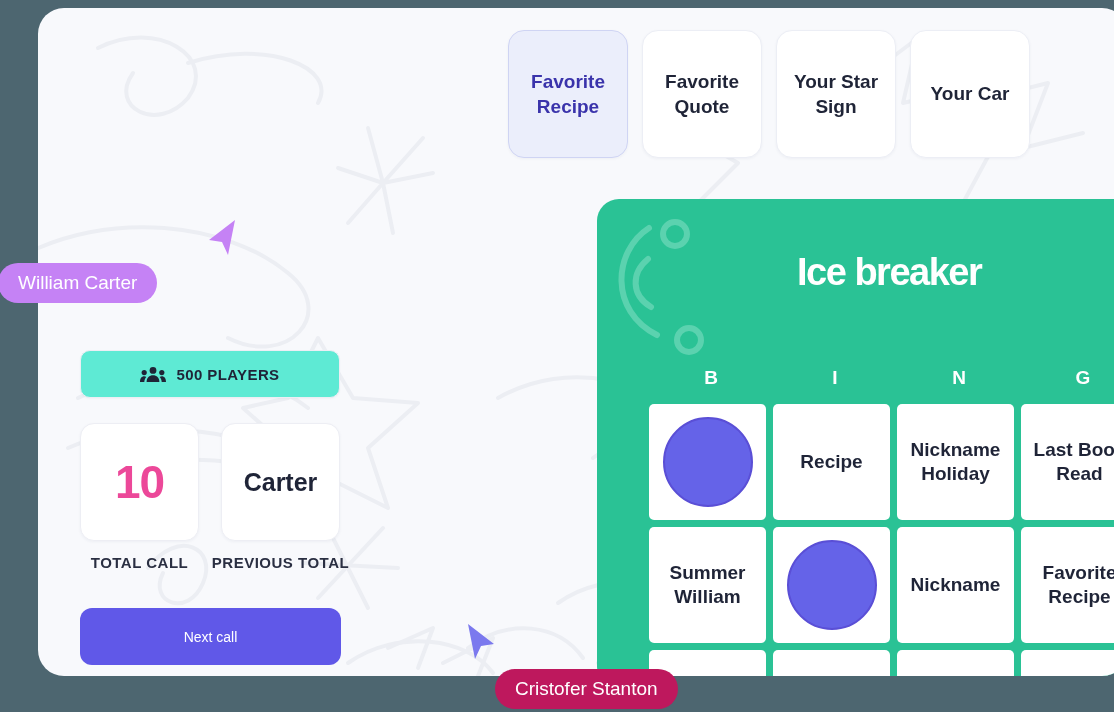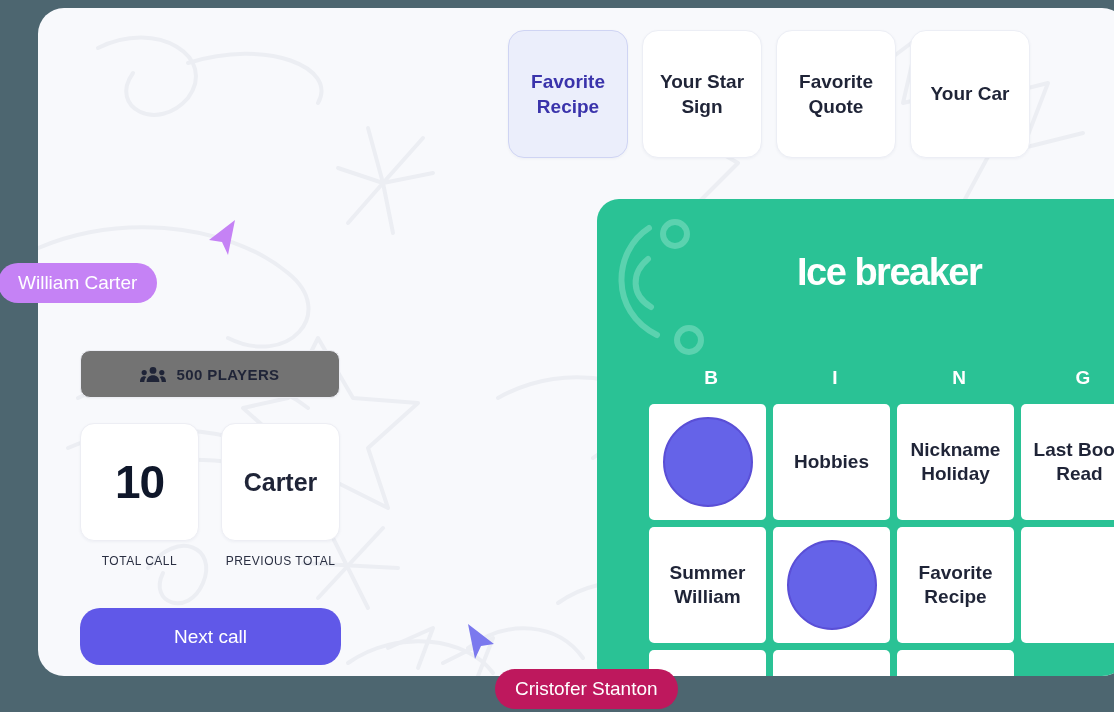"Your Star Sign" div.chip { order: before "Favorite Quote" -> after "Favorite Quote" }
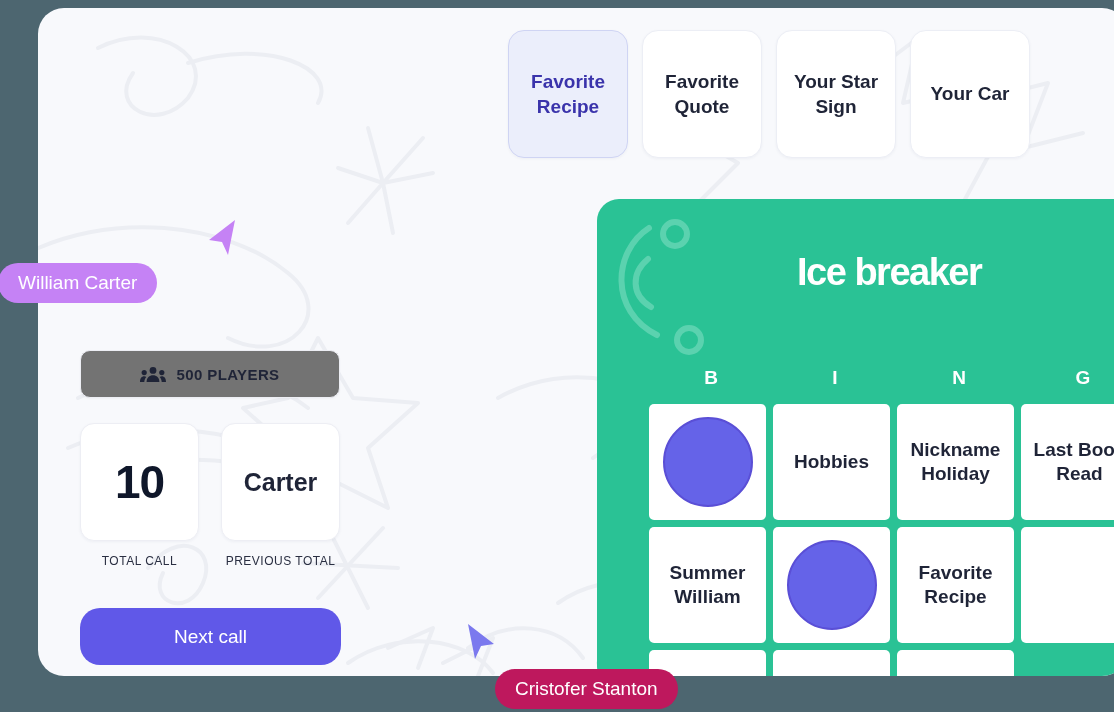"500 PLAYERS" #players-pill { background: #737373 -> #5eead4 }
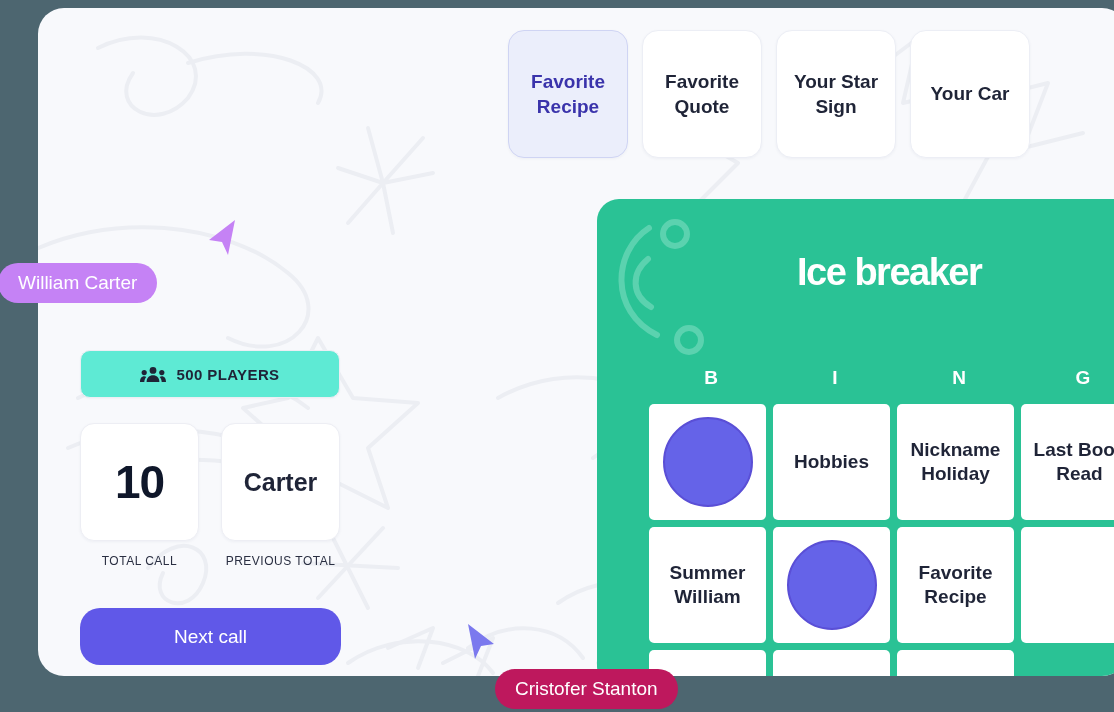"10" .stat-value-big { color: #0f172a -> #ec4899 }
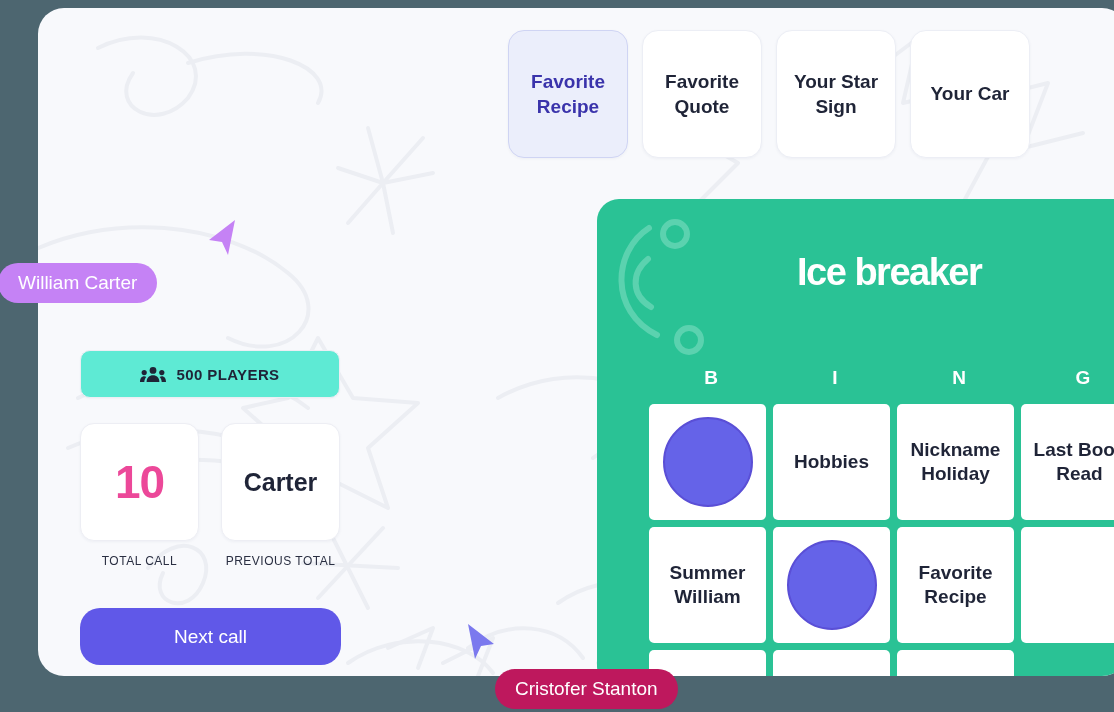"Hobbies" div.bingo-cell { text: Hobbies -> Recipe }
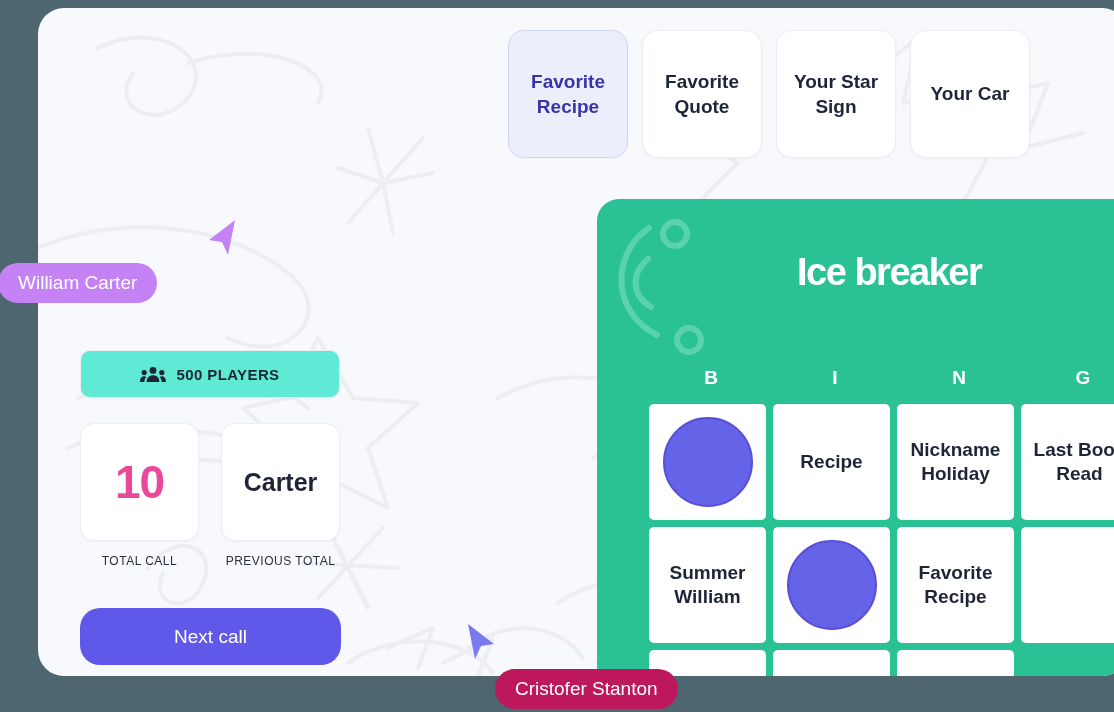"TOTAL CALL" .stat-caption { font-size: 12px -> 15px; font-weight: normal -> bold }
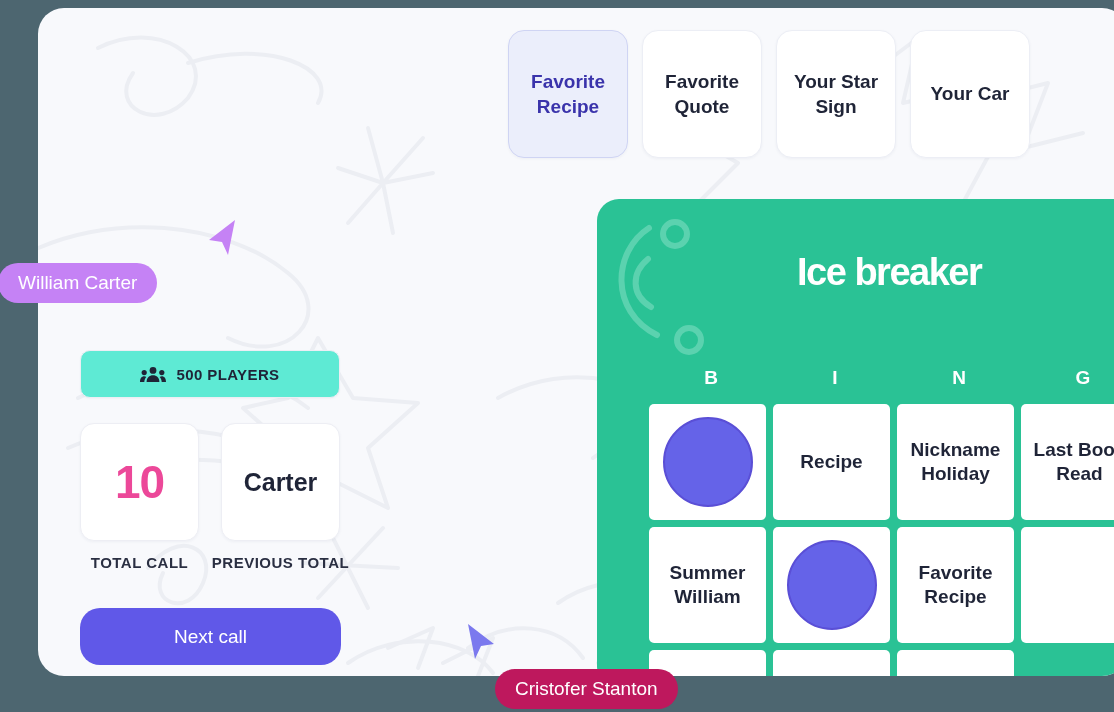"Nickname" div.bingo-cell { html: none -> <div>Nickname</div> }
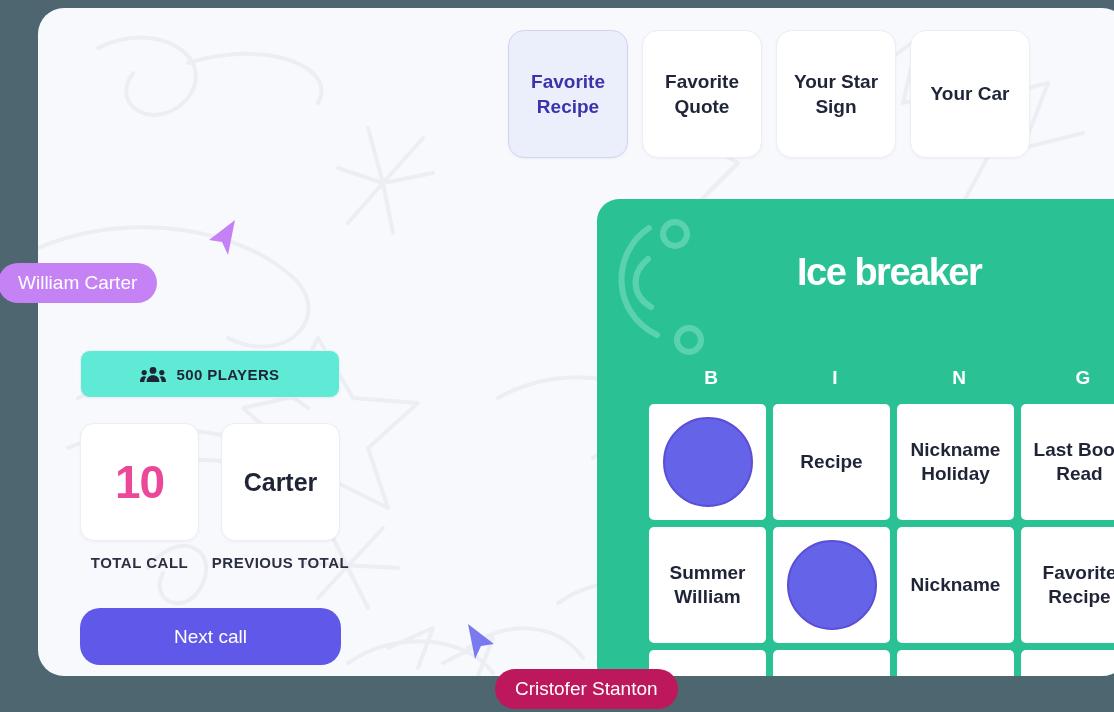"Next call" #next-call-button { border-radius: 20px -> 12px; font-size: 19px -> 14px }
